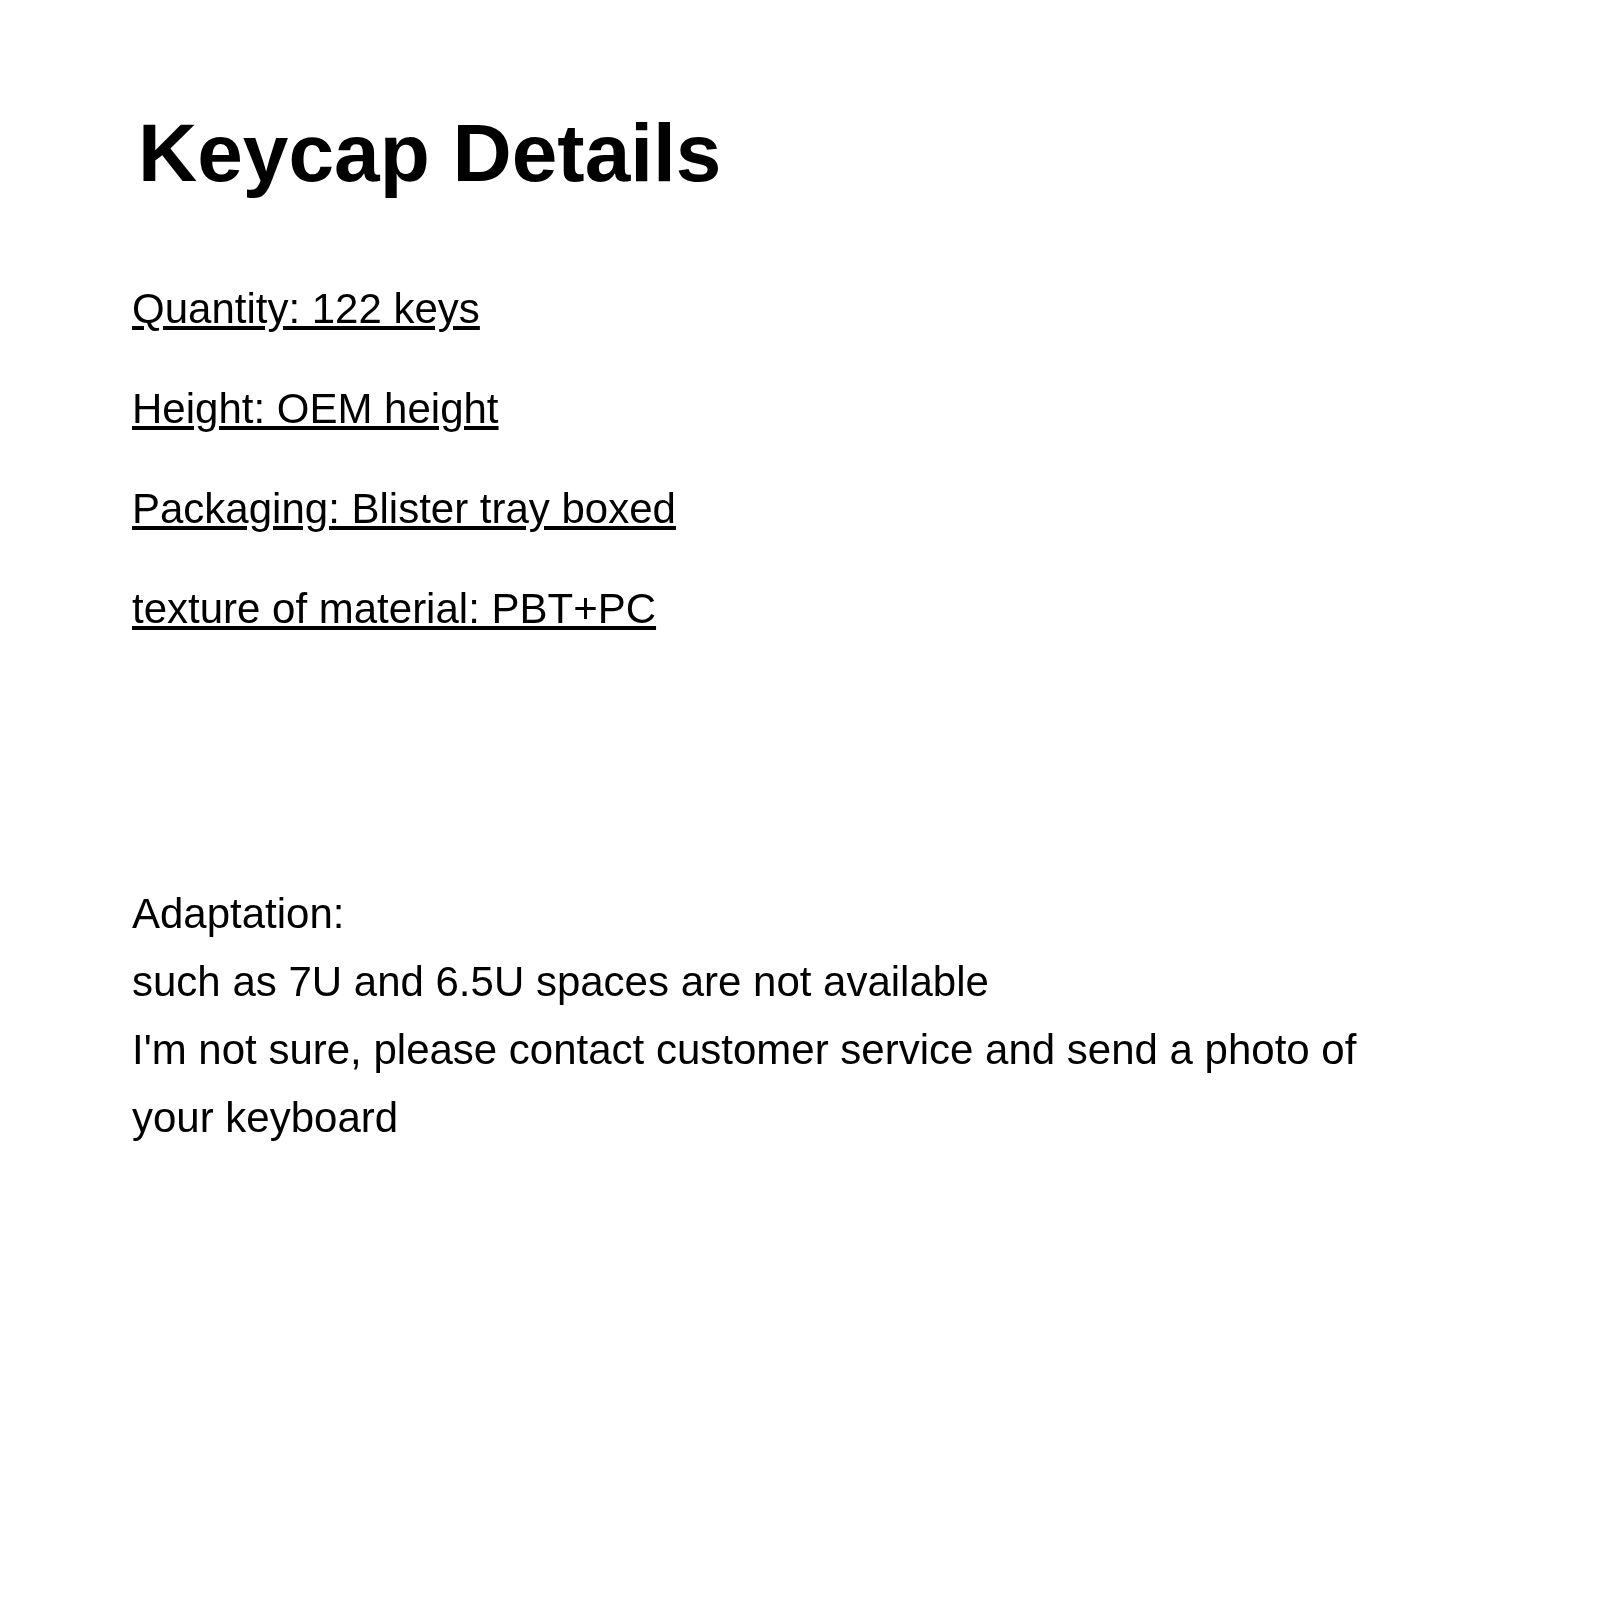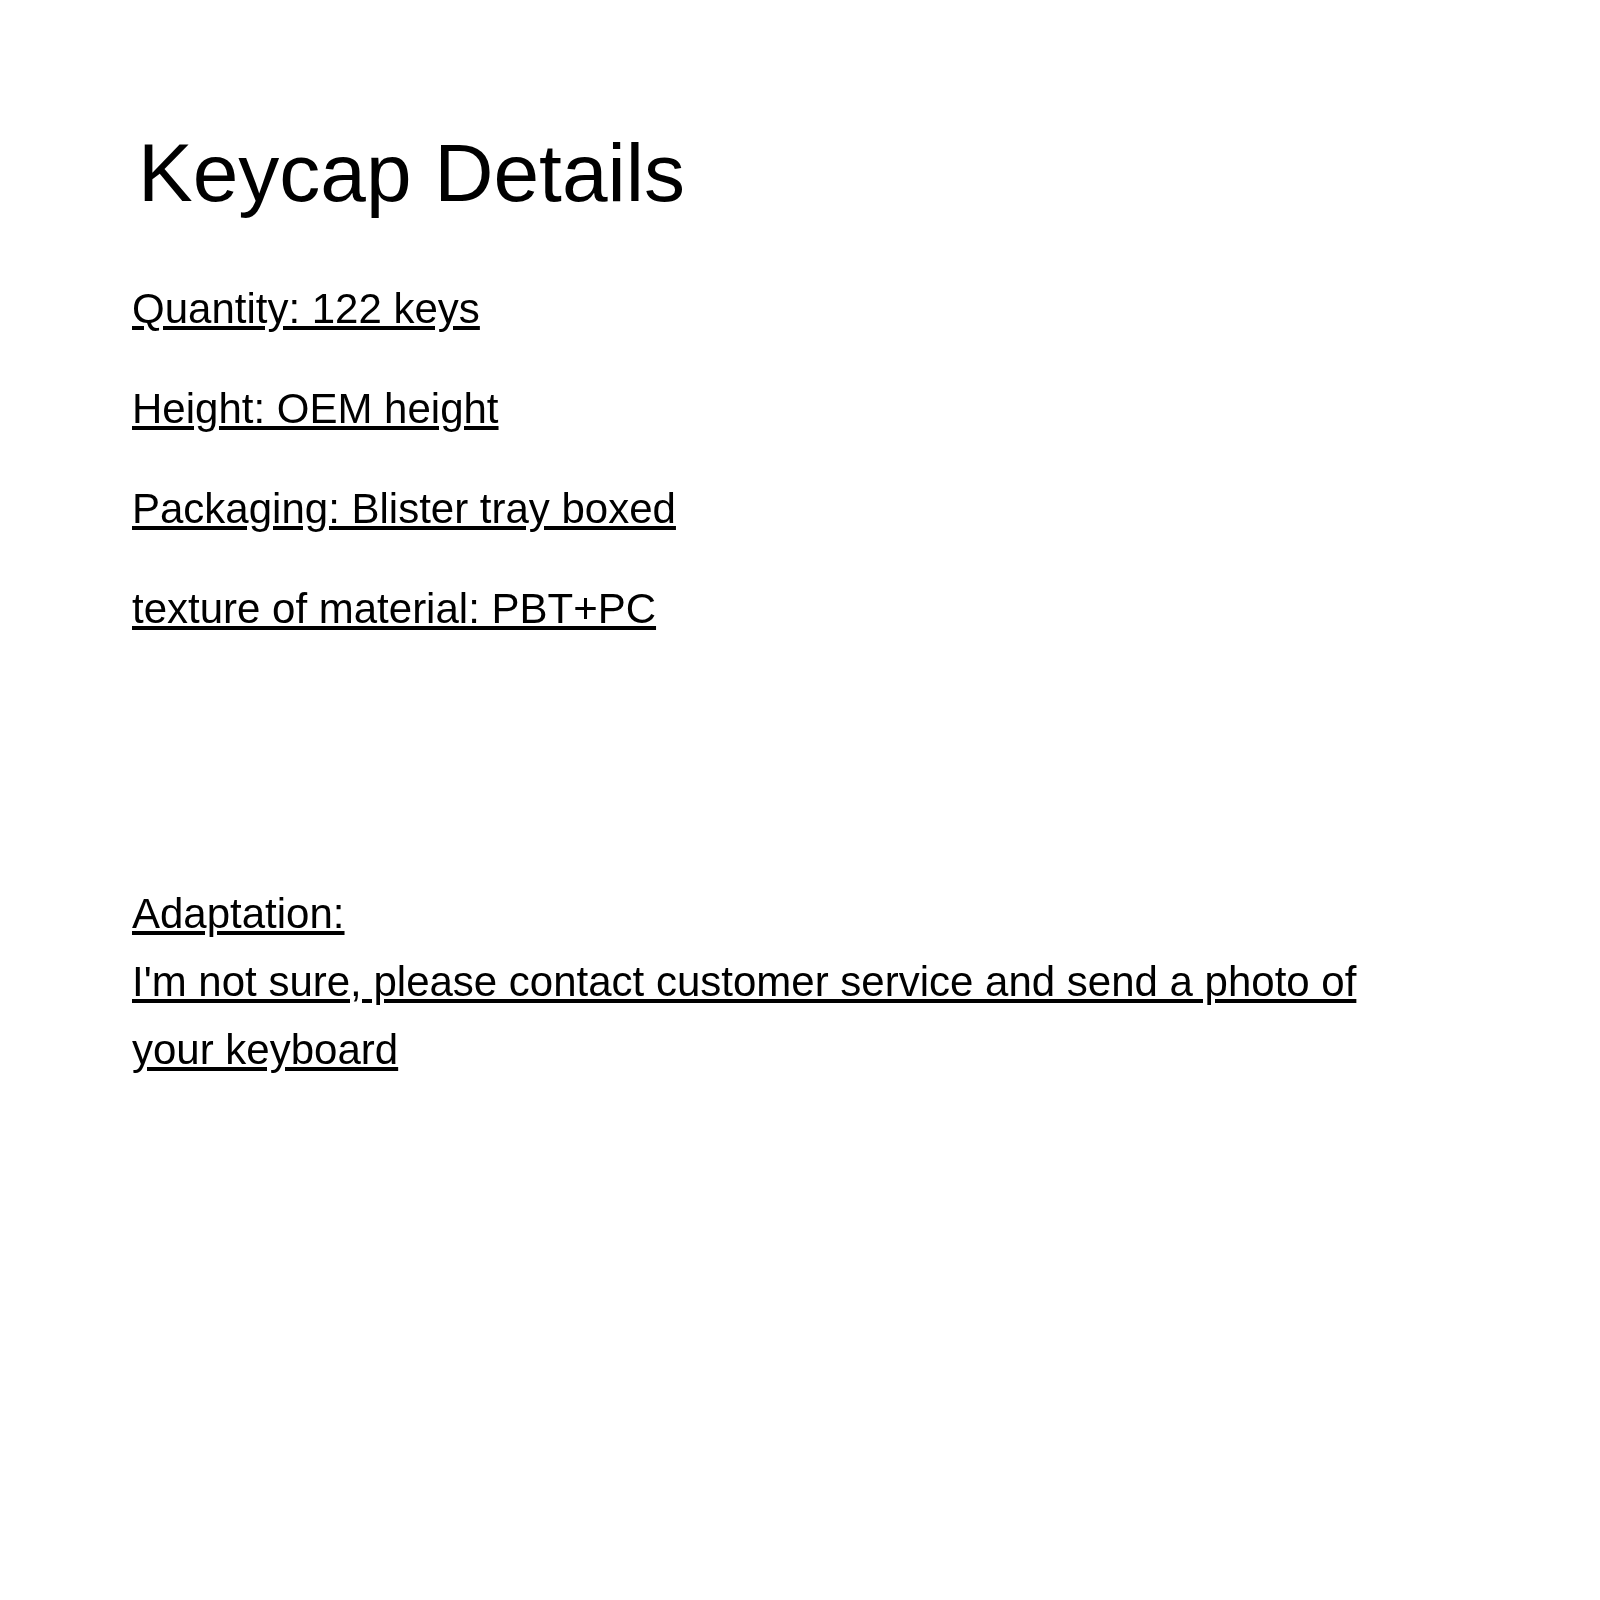"Keycap Details" .title { font-weight: 400 -> 700; margin-top: 20px -> none }
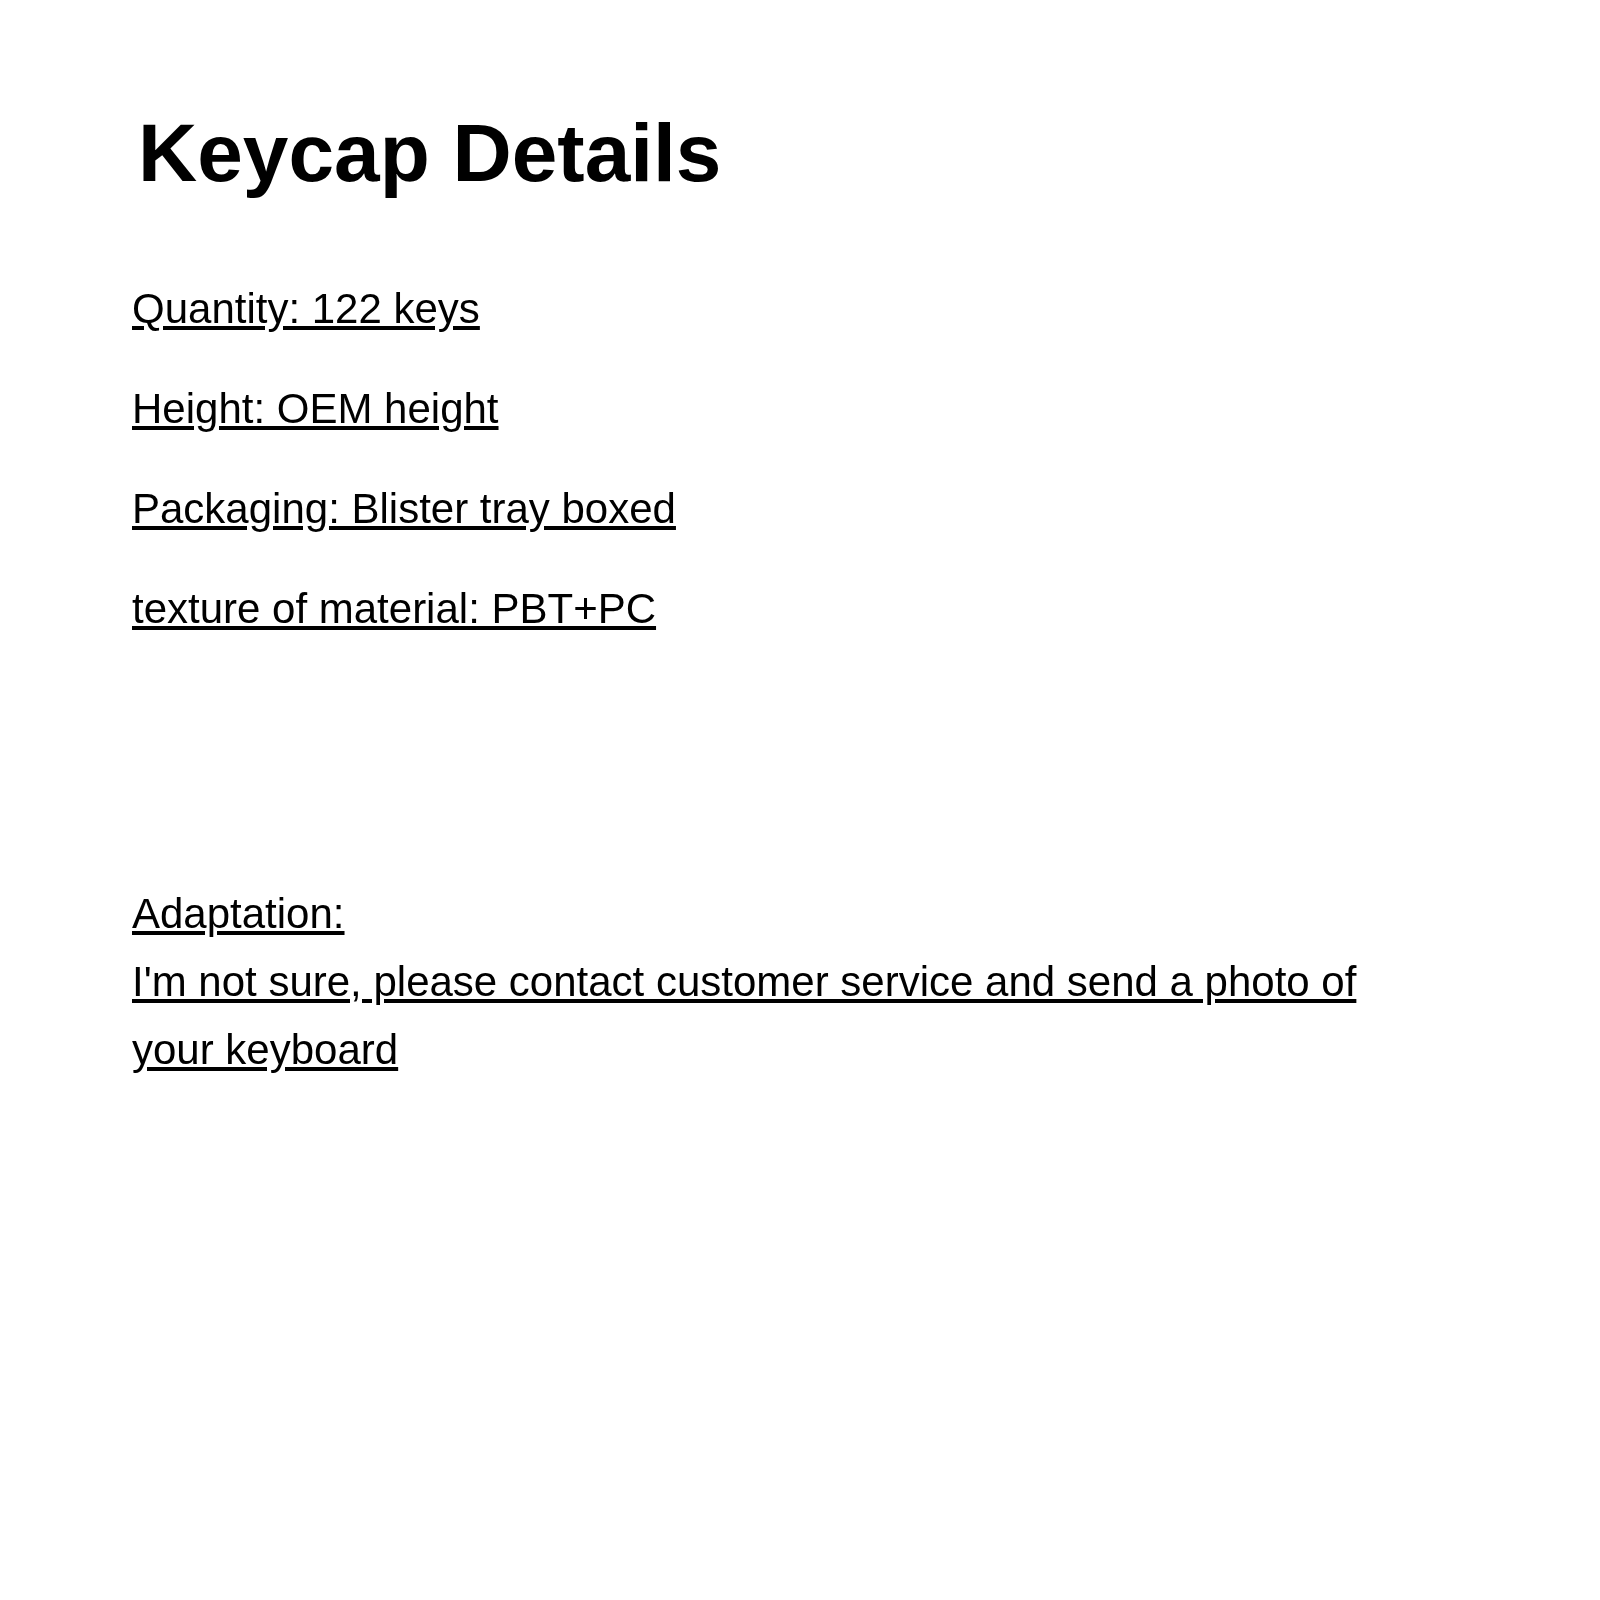"Adaptation:" .adaptation div { text-decoration: underline -> none }
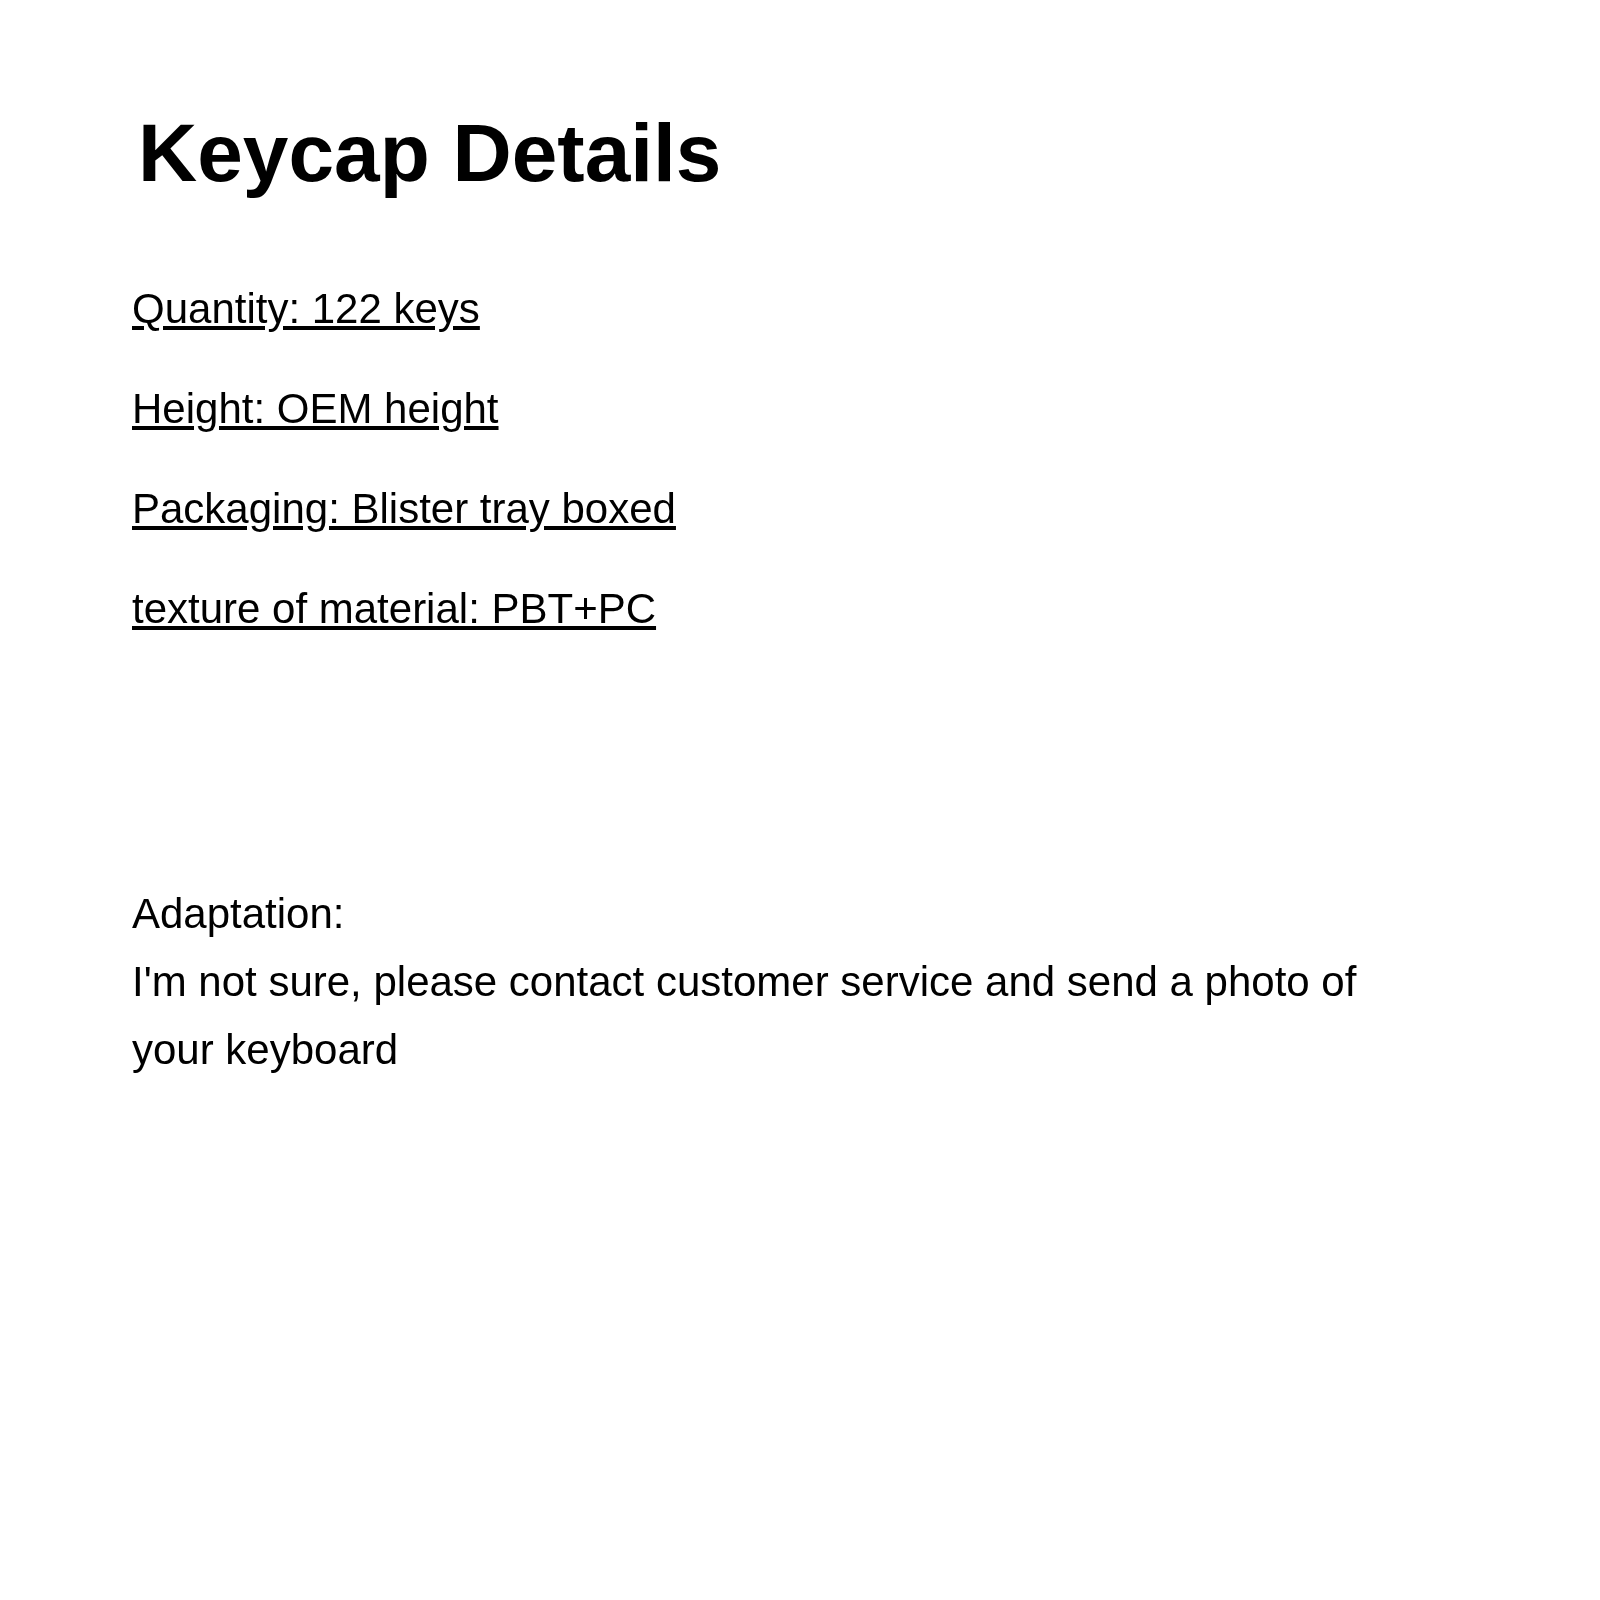"such as 7U and 6.5U" div { html: none -> <div>such as 7U and 6.5U spaces are not available</div> }
